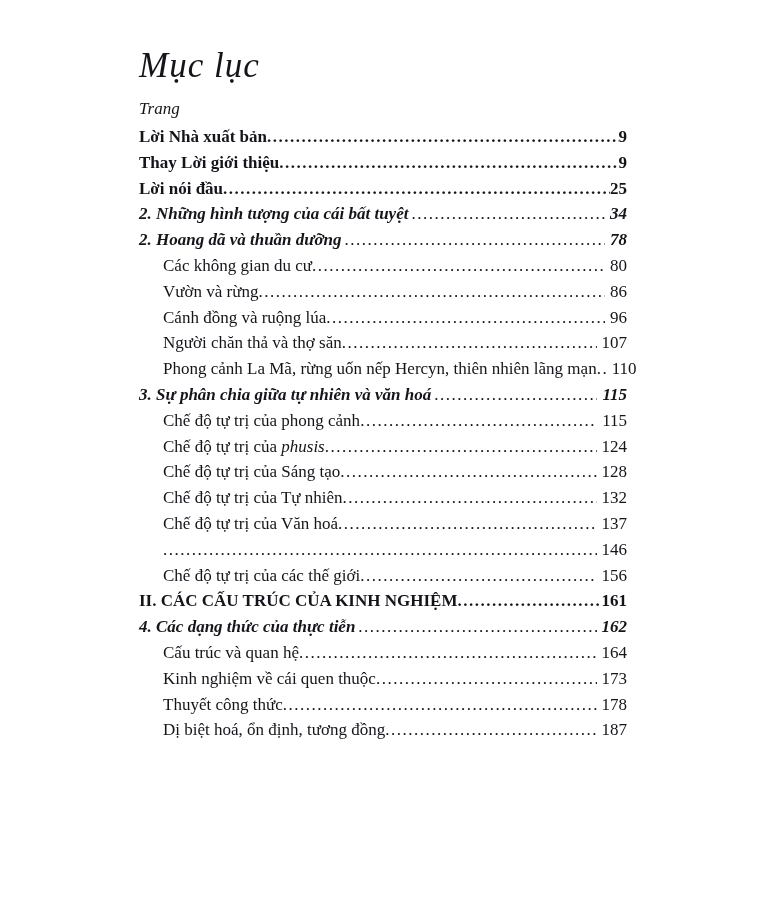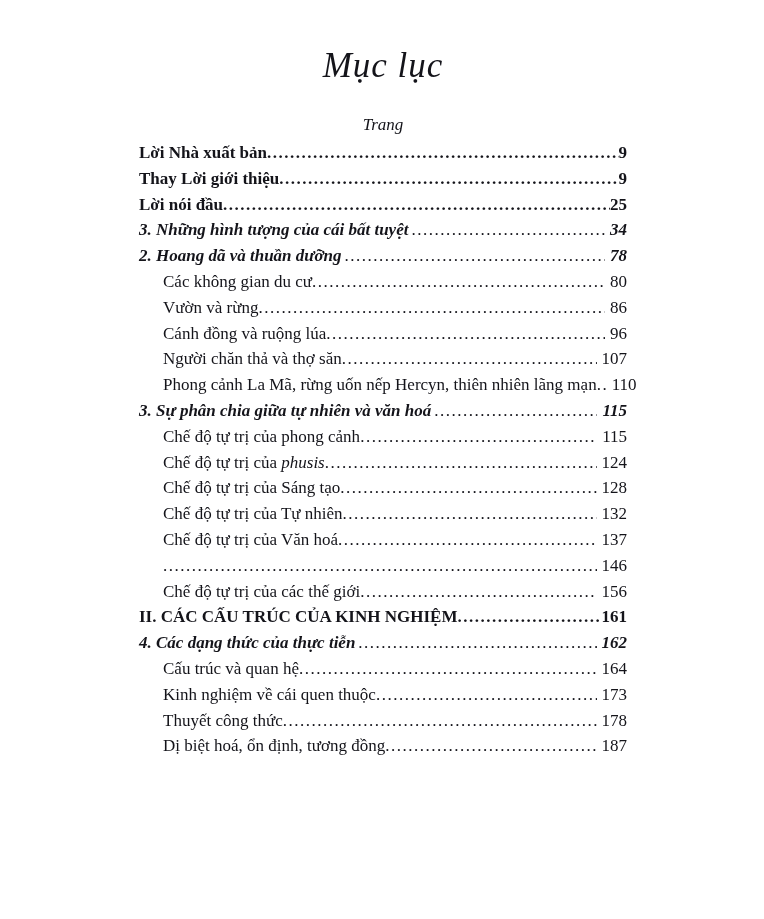"Mục lục" .page-title { text-align: center -> left }
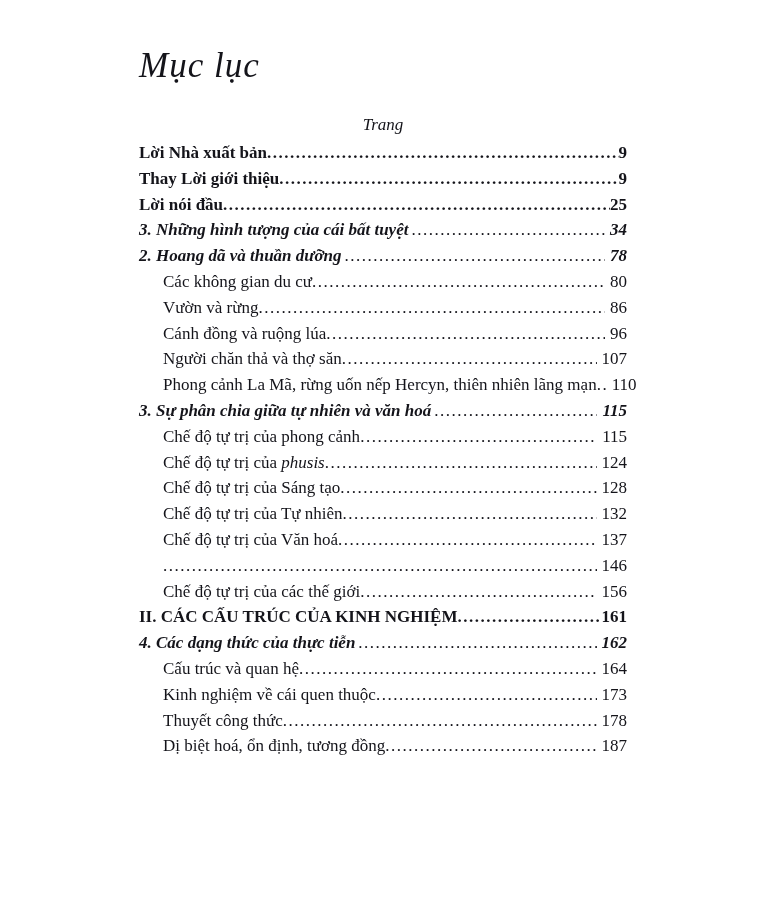"Trang" .column-header { margin-top: 28px -> 12px; text-align: center -> left }
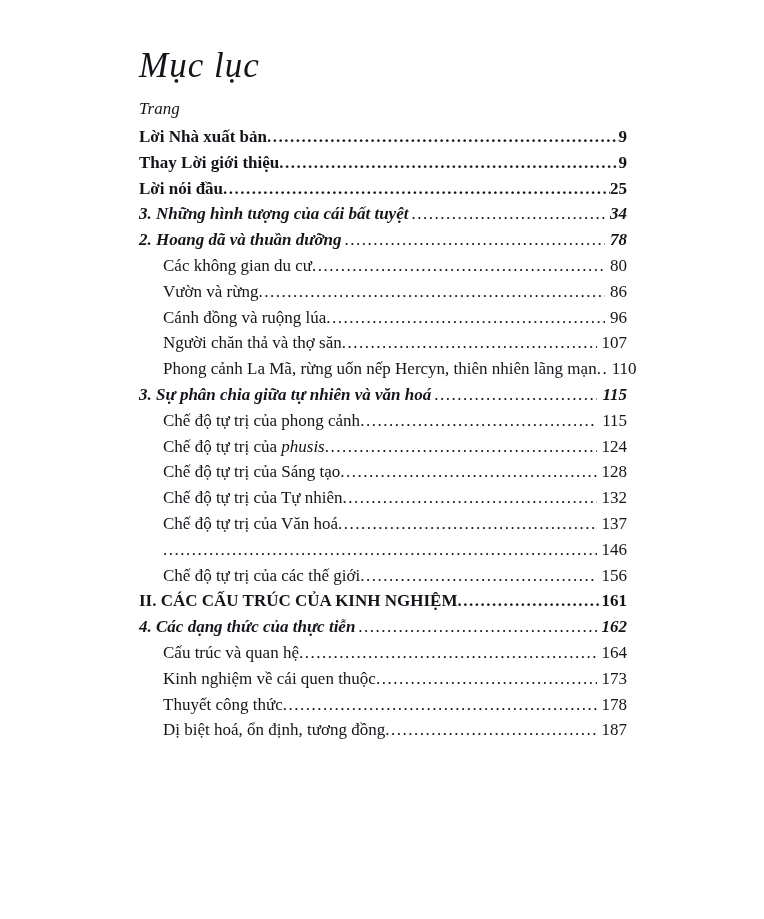"3. Những hình tượng của" span.label-text { text: 3 -> 2 }
